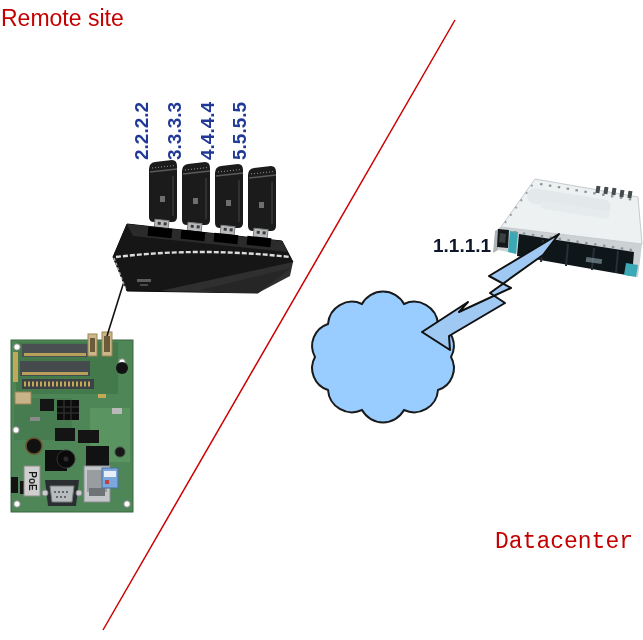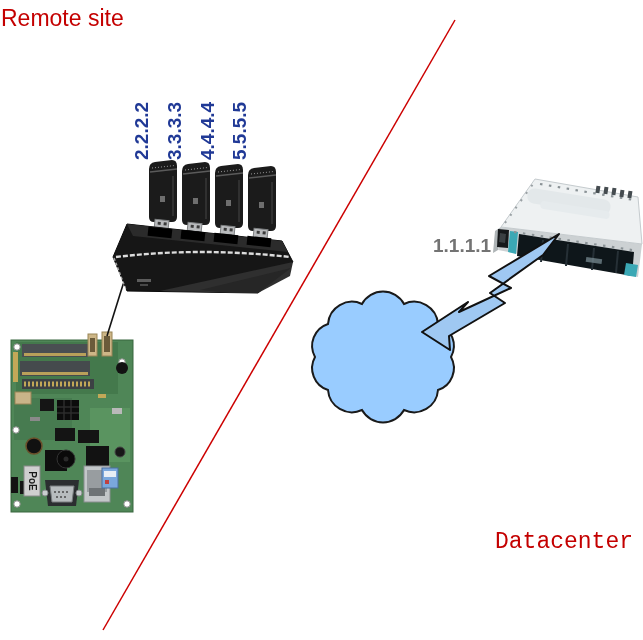"1.1.1.1" .router-ip { color: #737373 -> #0f172a }
